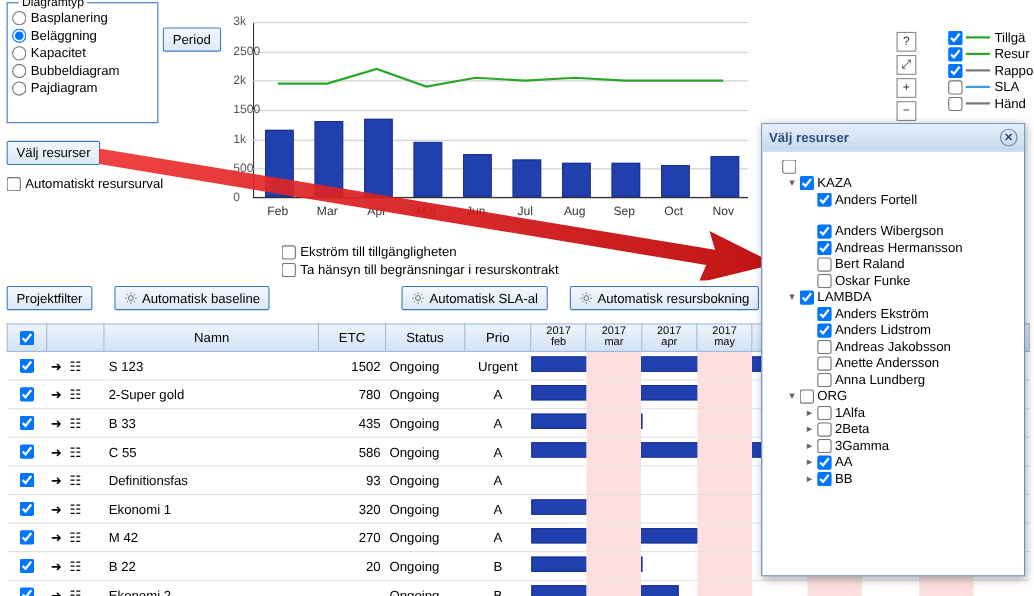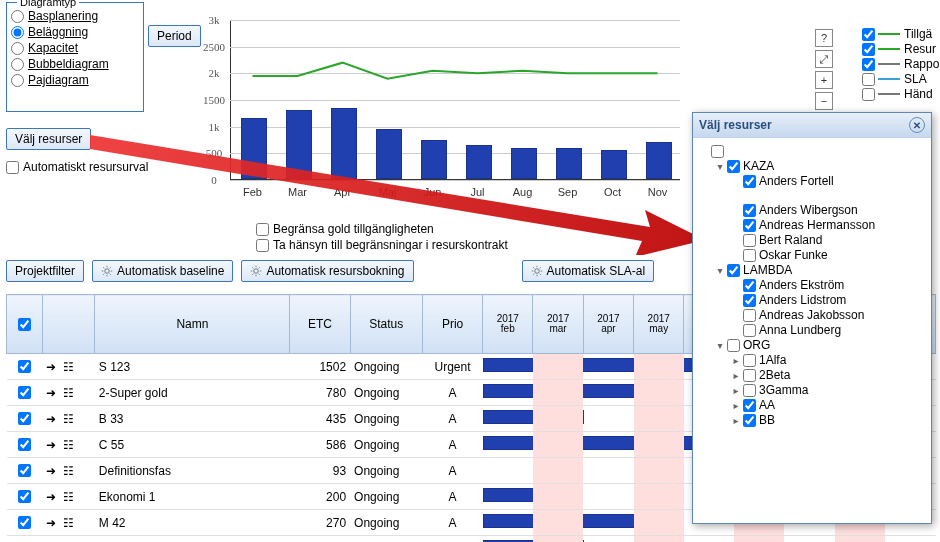"Basplanering" .radio-row { text-decoration: underline -> none }
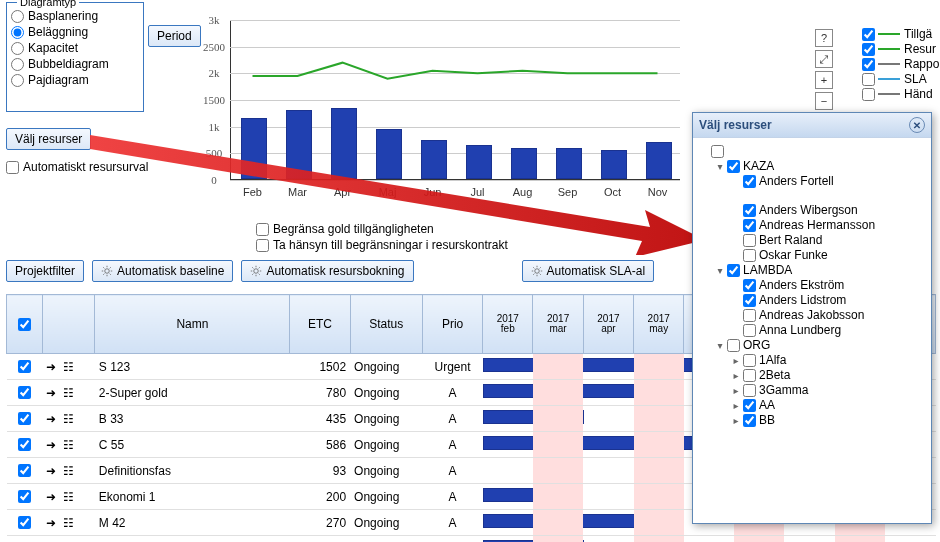"3k" .chart-y { font-family: Liberation Serif, serif -> none; left: 0 -> 12px; text-align: center -> left }
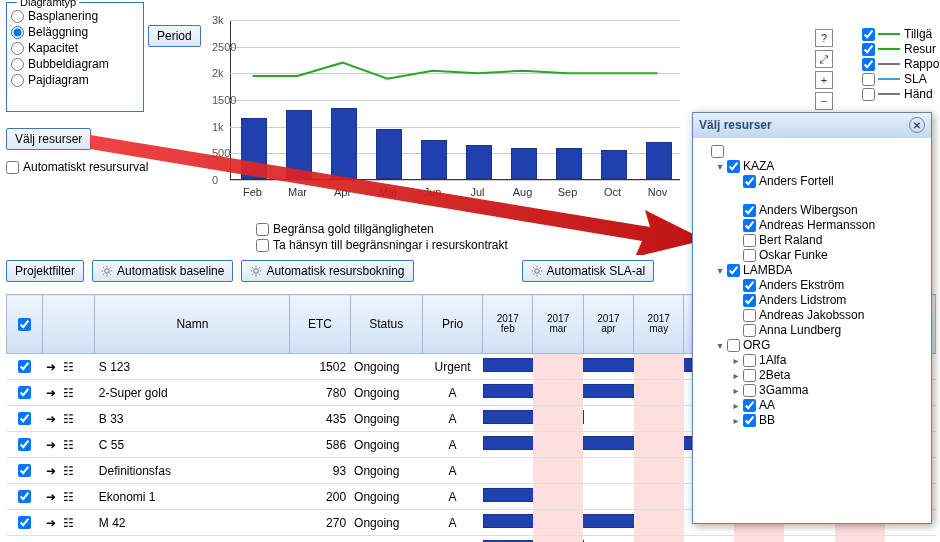"Begränsa gold tillgängligheten" span { text: Begränsa gold -> Ekström till }
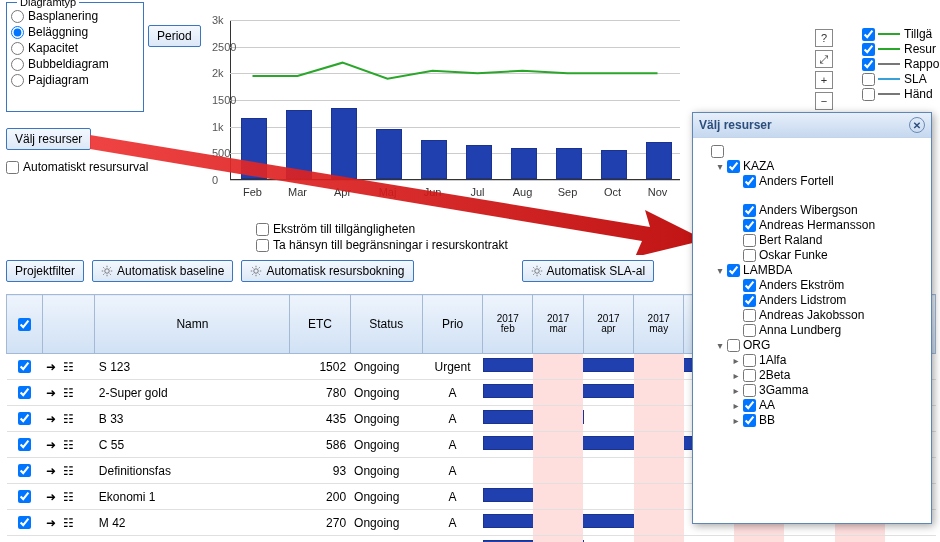"Projektfilter" .toolbar { gap: 8px -> 20px }
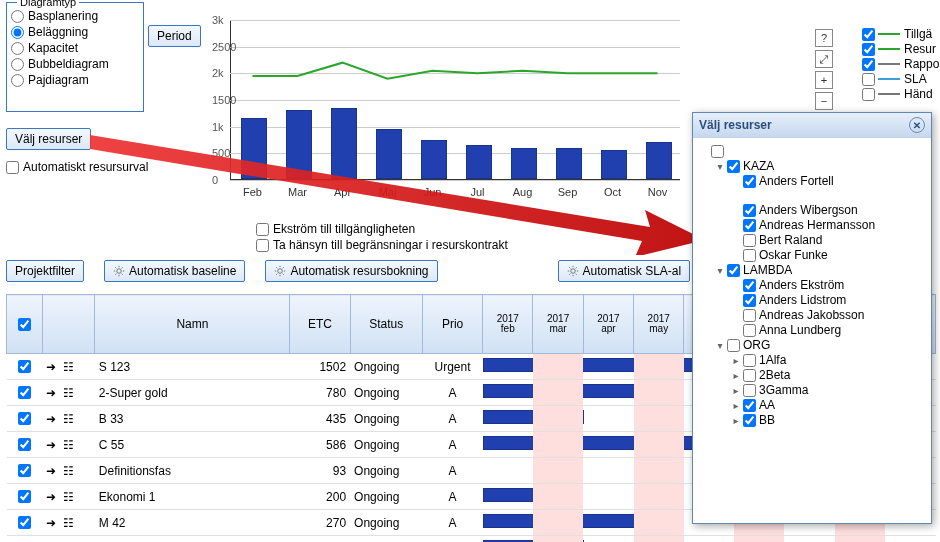"Automatisk resursbokning" button.btn { order: before "Automatisk SLA-al" -> after "Automatisk SLA-al" }
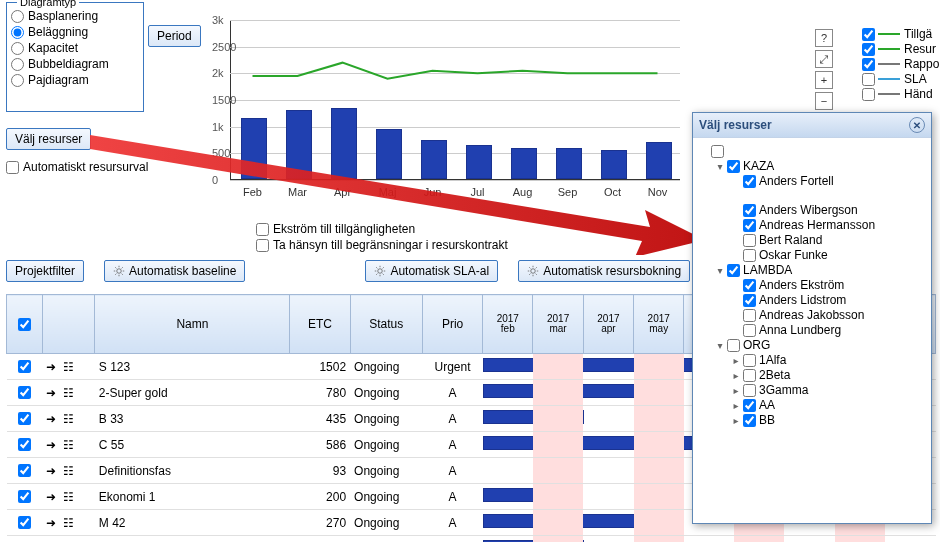"Namn" th { padding: 19px 4px -> 2px 4px }
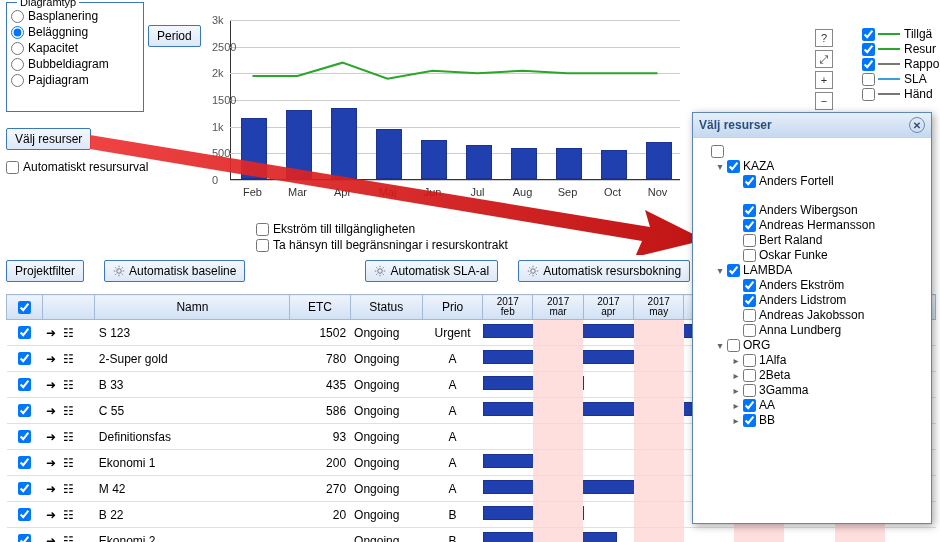"Anette Andersson" div.tree-row { html: none -> <div> <span></span> <input> <span>Anette Andersson</span> </div> }
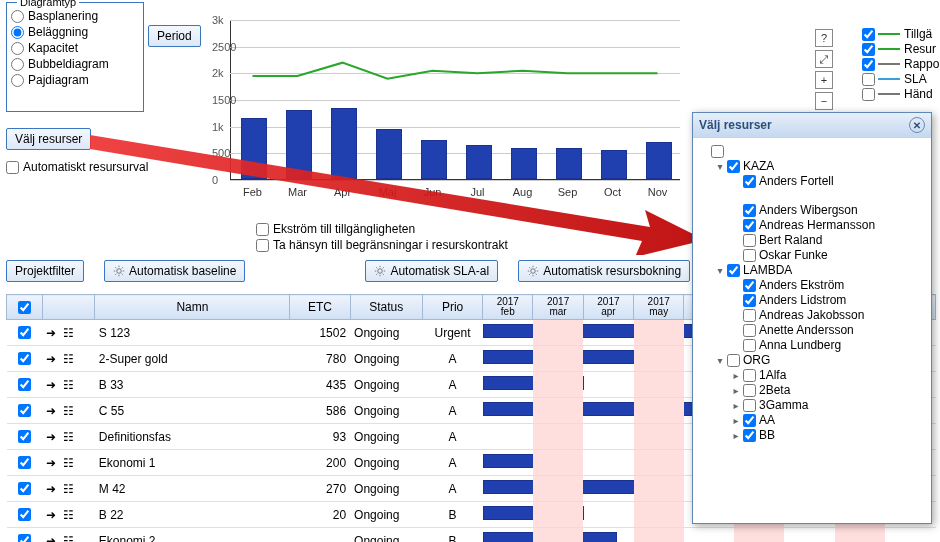"200" td.num { text: 200 -> 320 }
